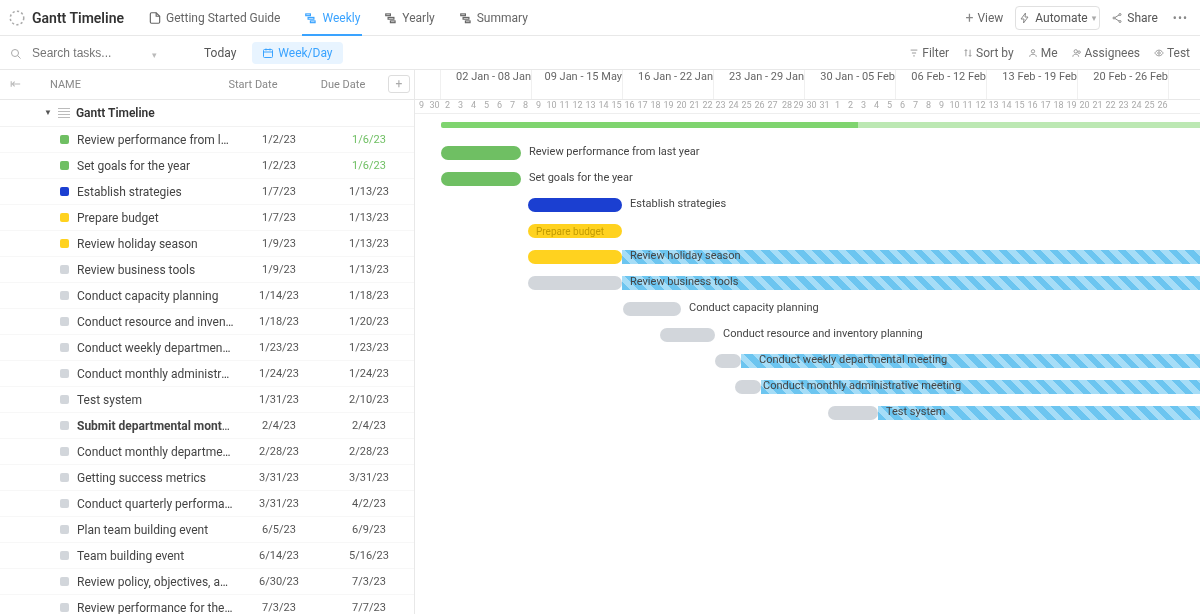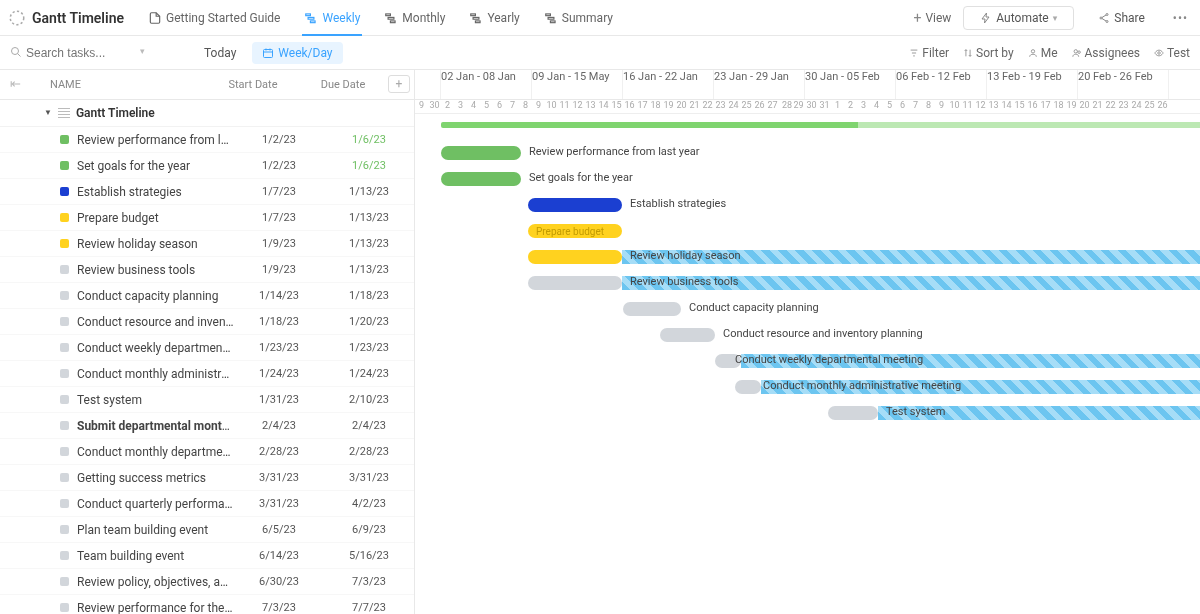"Monthly" div.top-tab { html: <div> <span> <svg> <rect></rect> <rect></rect> <rect></rect> </svg> </span> <span>Monthly</span> </div> -> none }
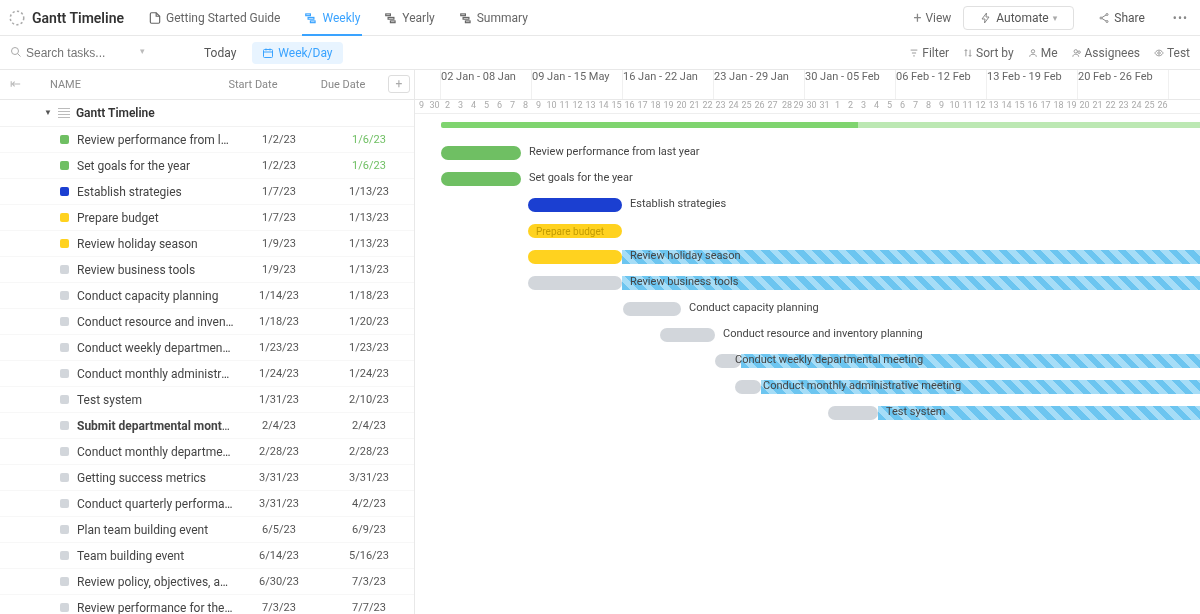"Automate" .btn { padding: 4px 16px -> 4px 3px }
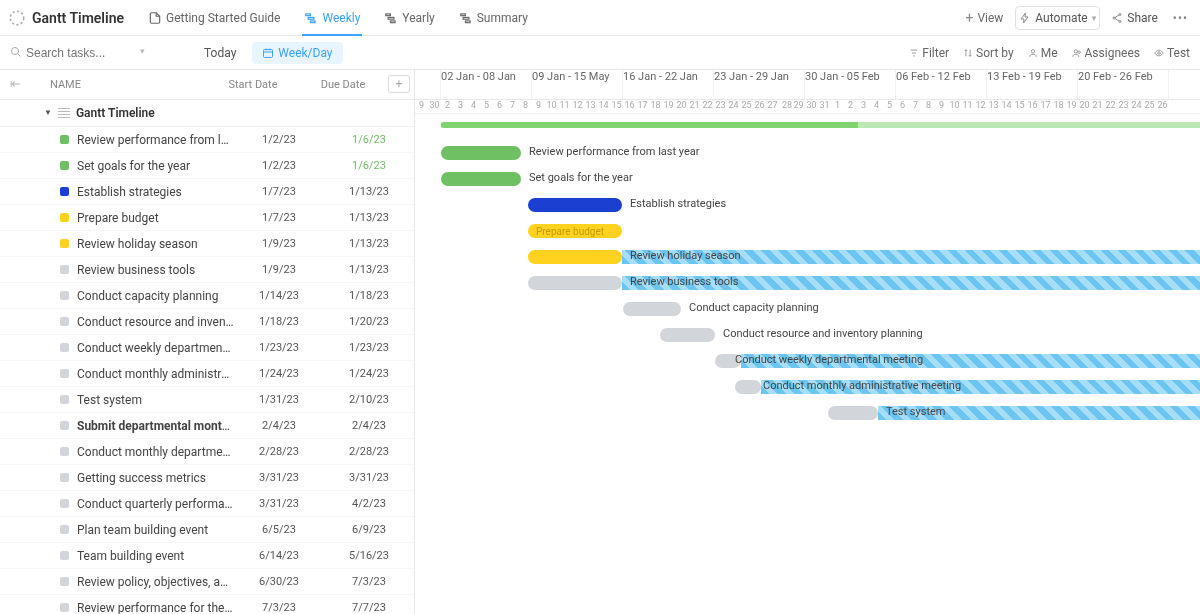"Search tasks..." .search-box { align-items: flex-start -> flex-end; gap: 4px -> 10px }
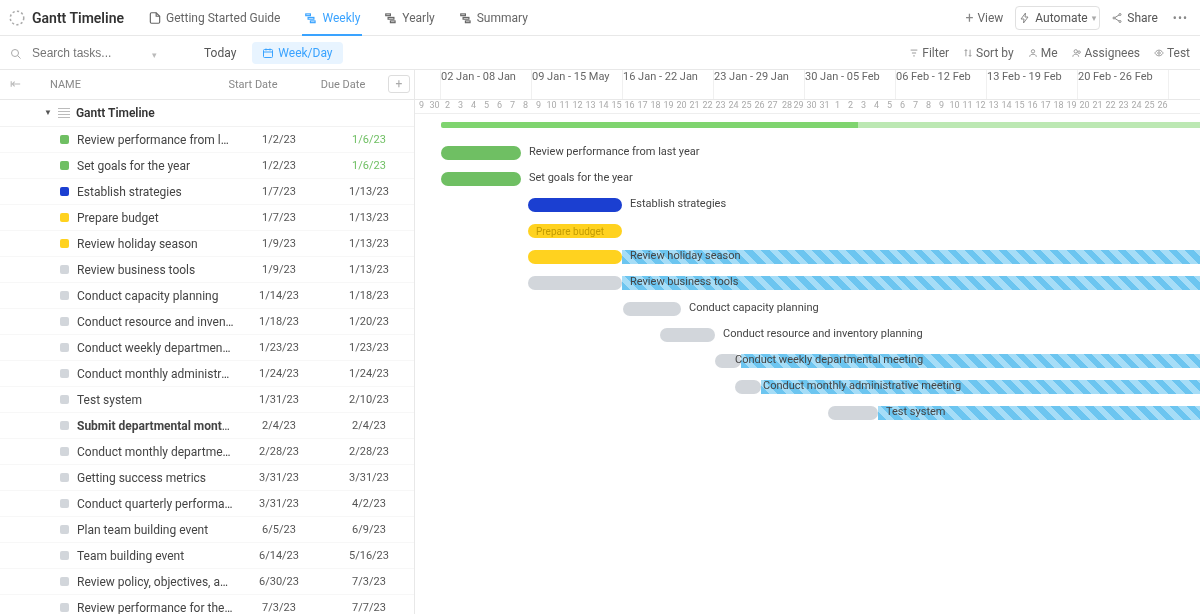"02 Jan - 08 Jan" .week-cell { text-align: left -> right }
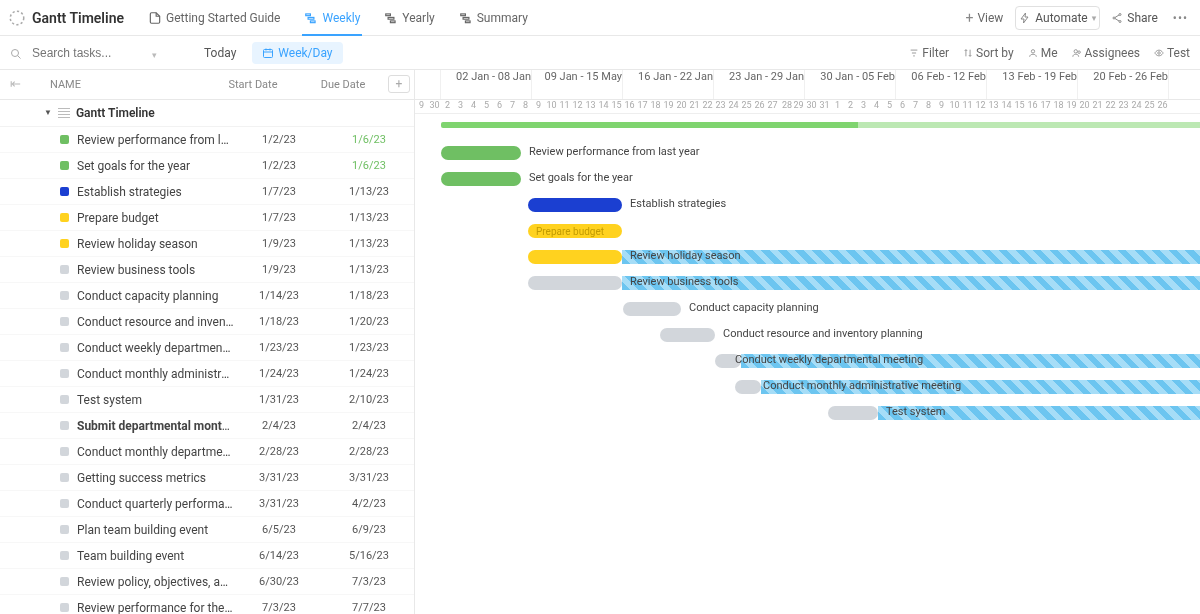"Conduct weekly departmental meeting" span.bar-lbl { left: 320px -> 344px }
